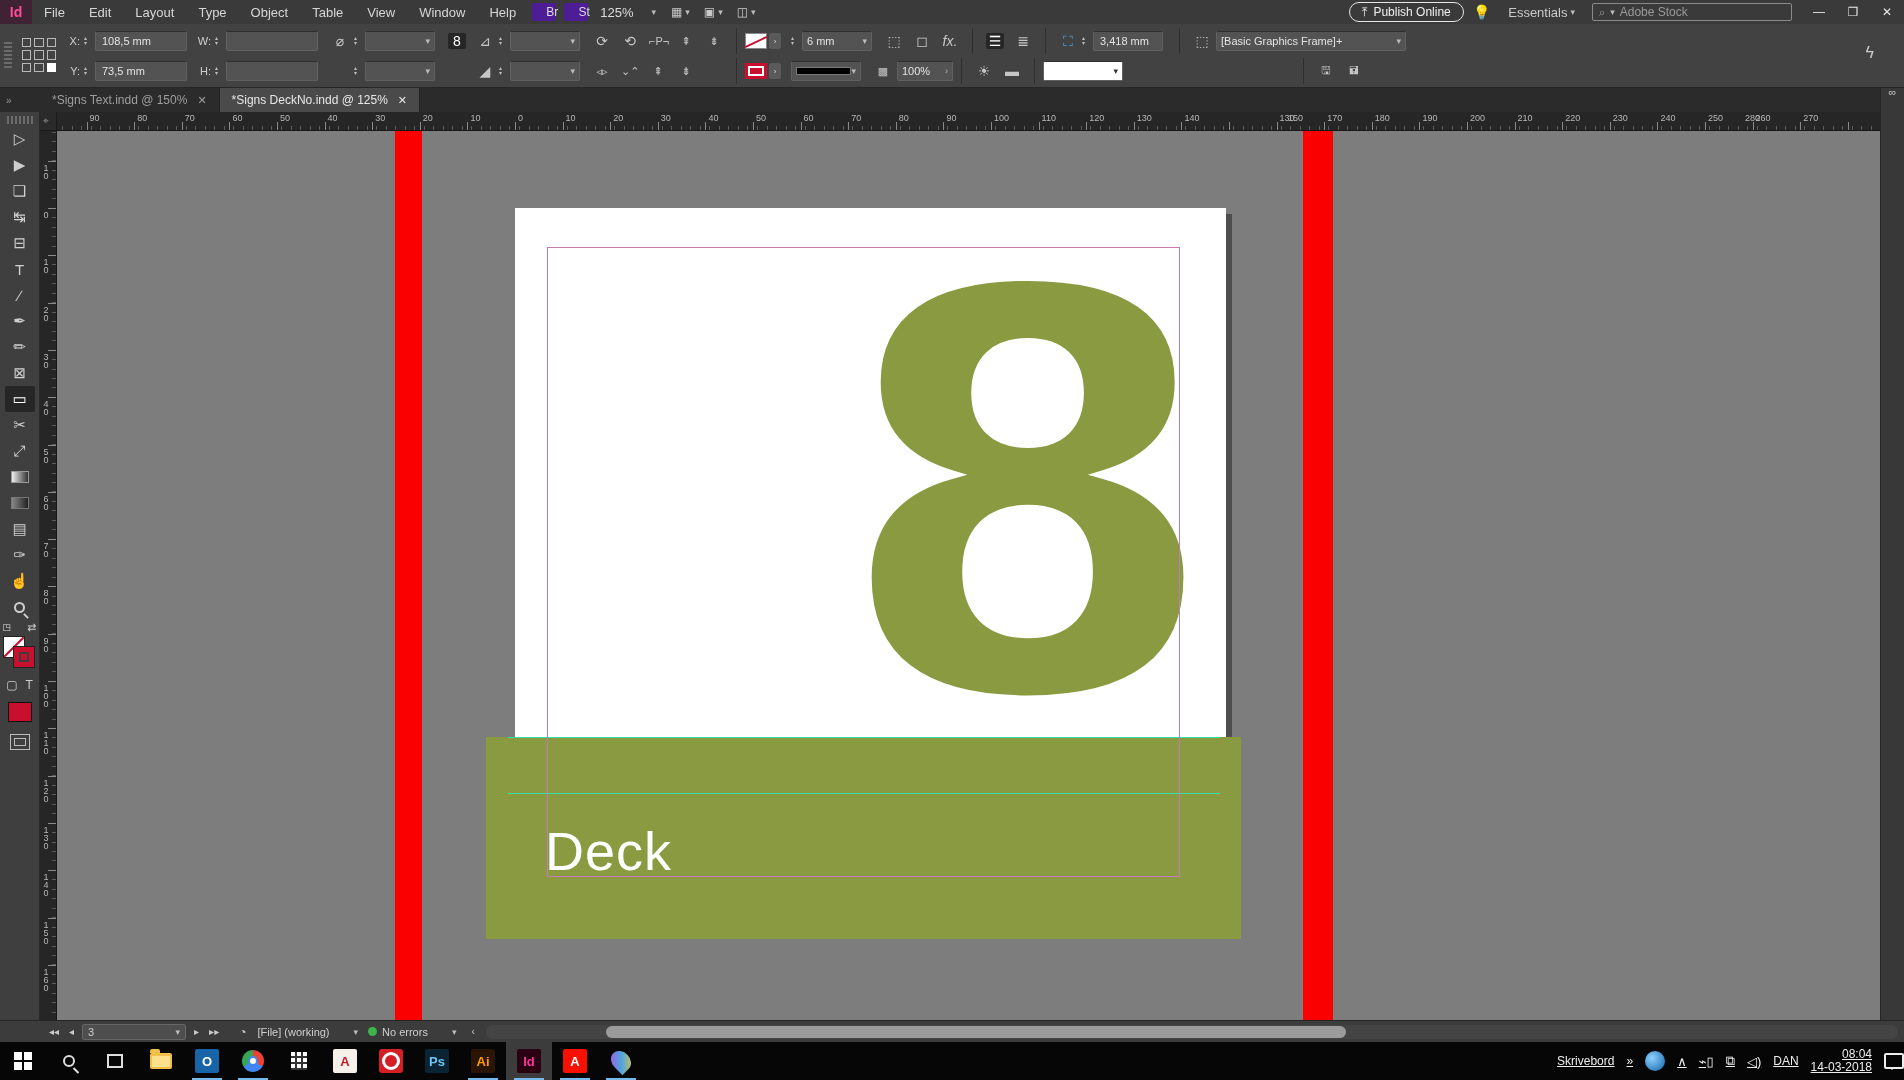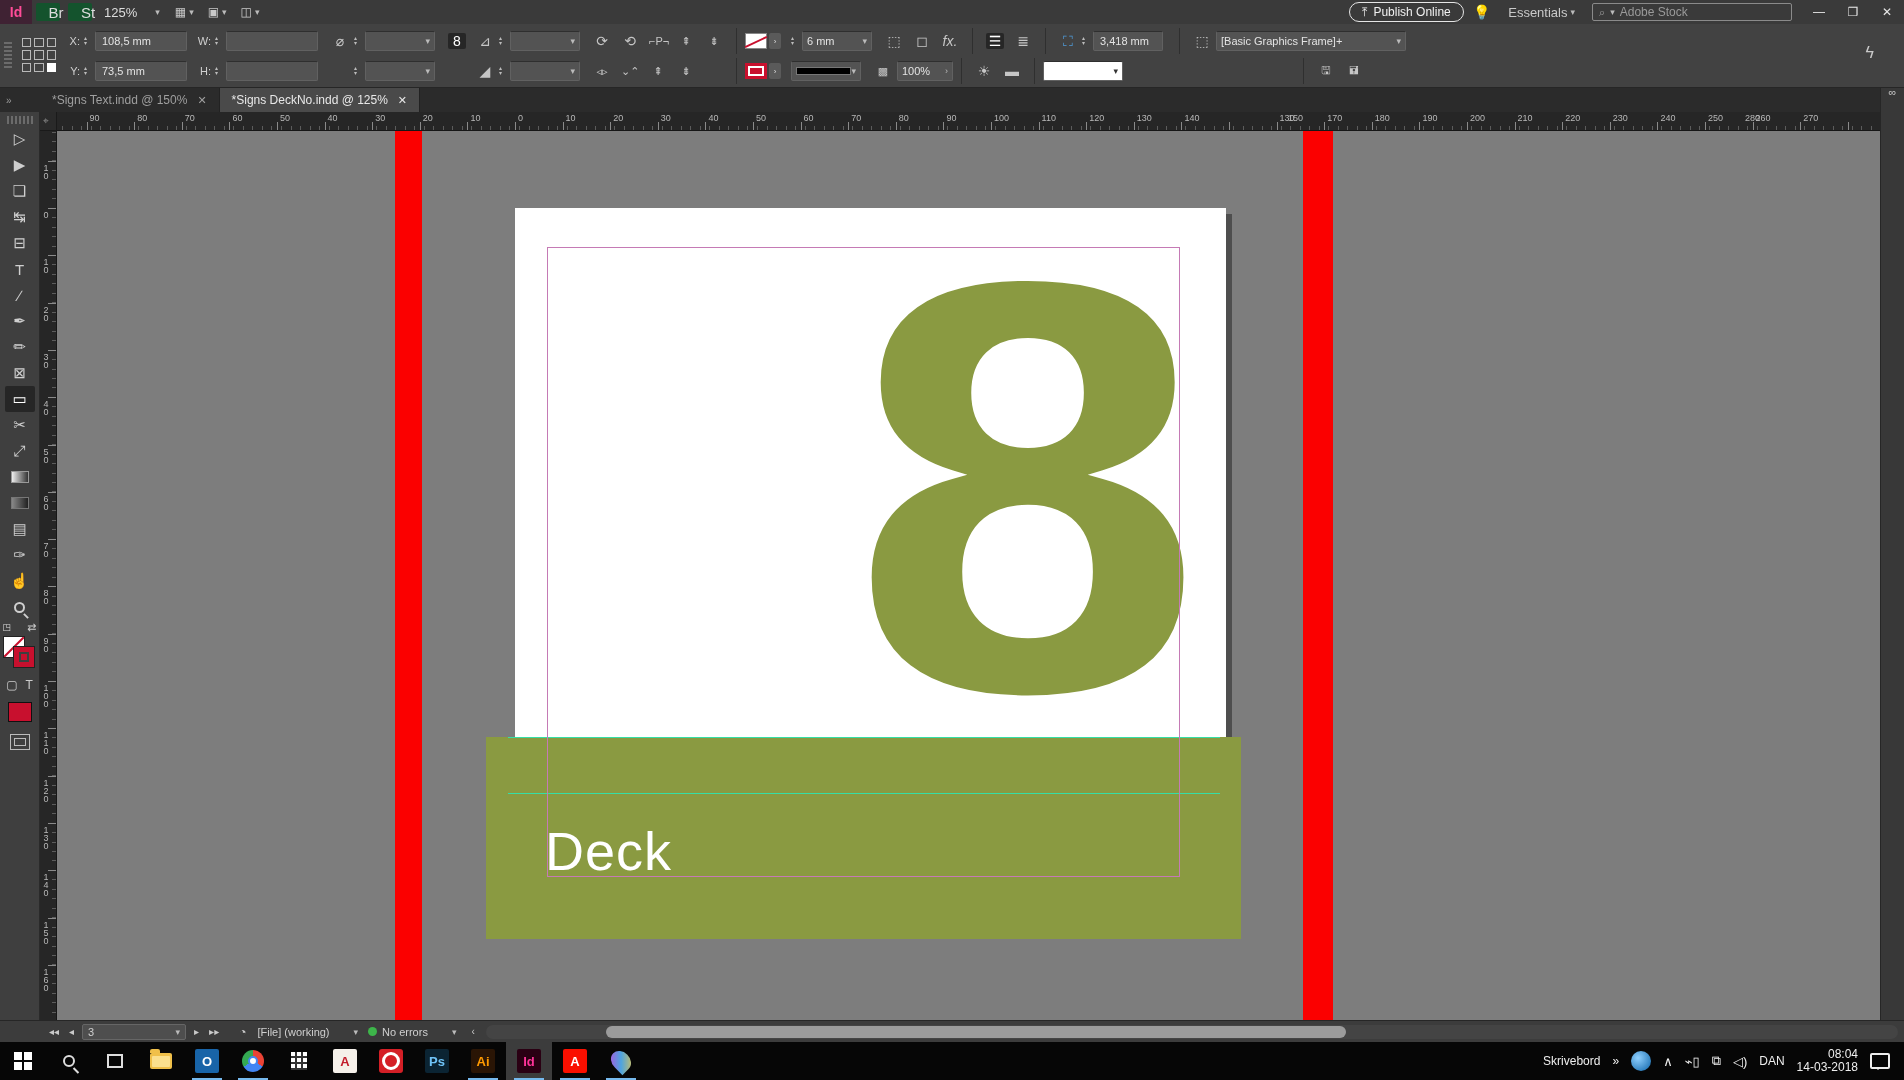"File" div { html: none -> <div> <div>File</div> <div>Edit</div> <div>Layout</div> <div>Type</div> <div>Object</div> <div>Table</div> <div>View</div> <div>Window</div> <div>Help</div> </div> }
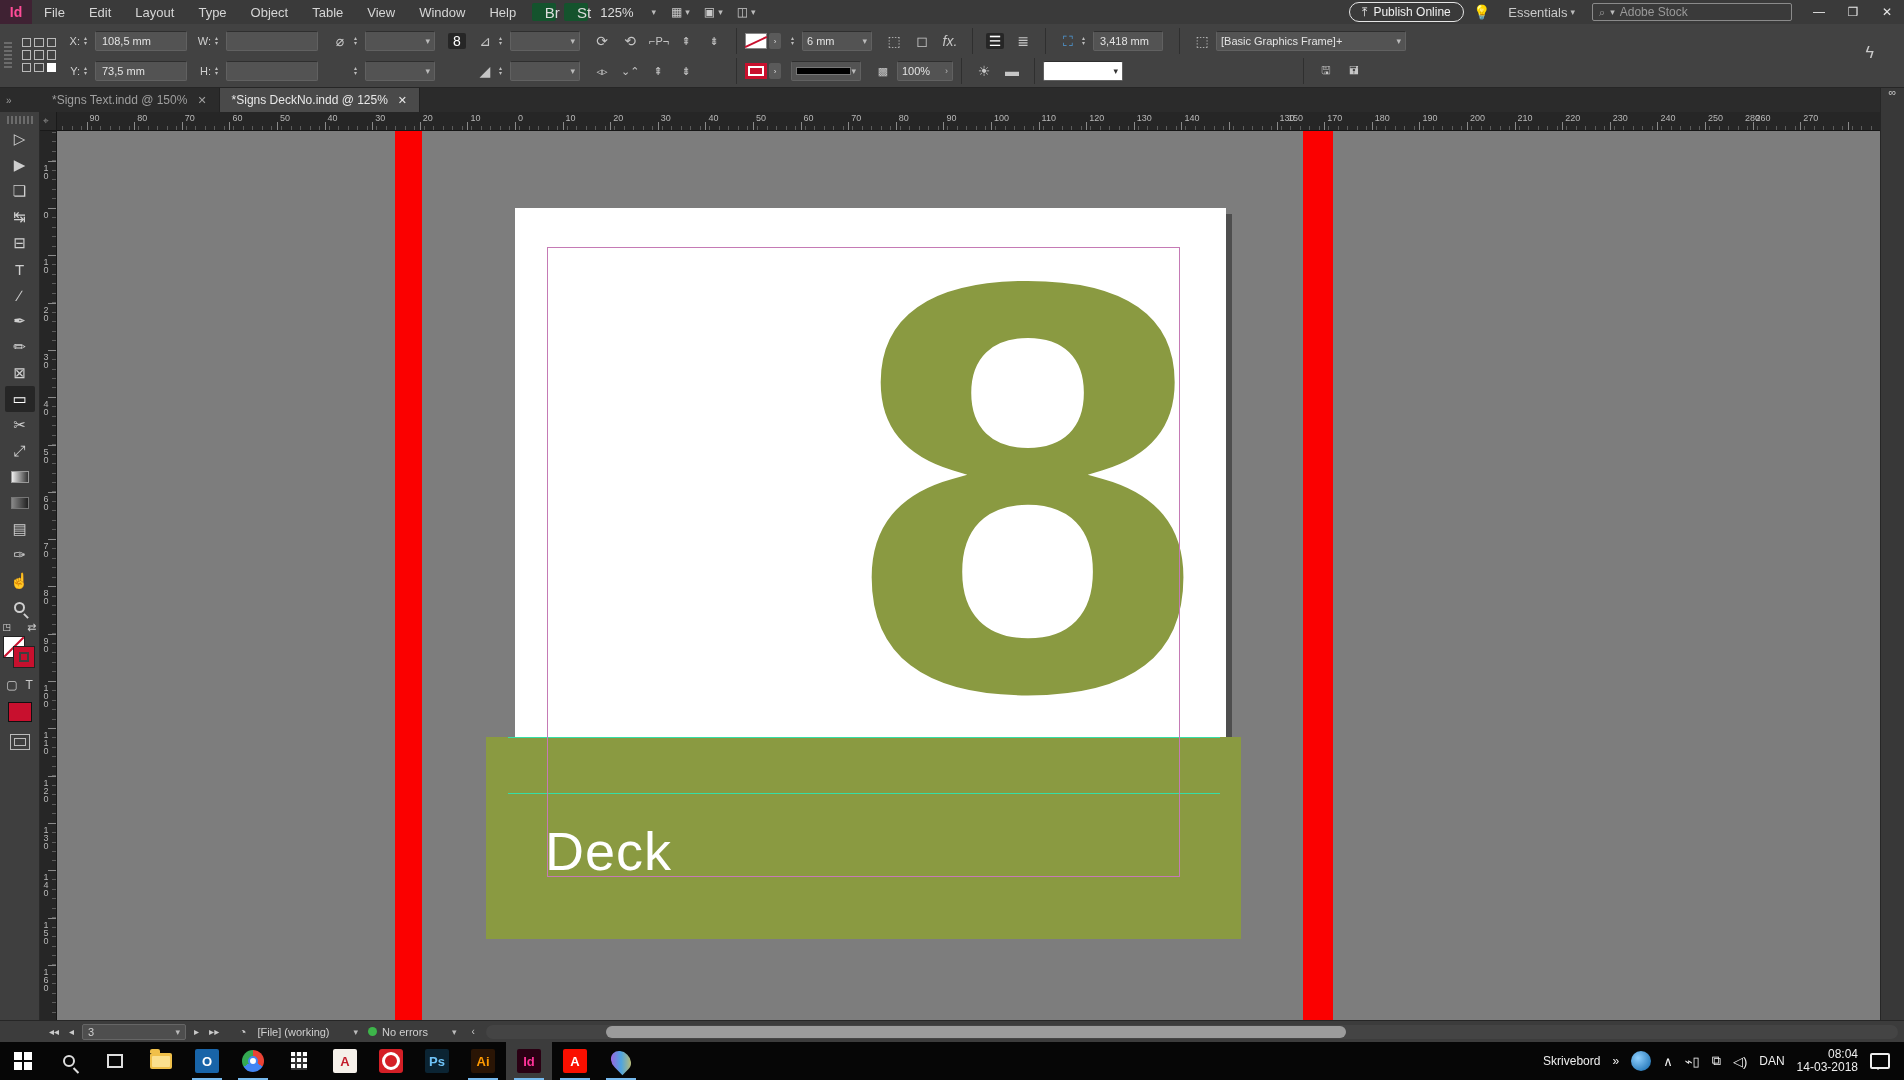"Br" .appbtn { background: #14532d -> #4c1d95; font-size: 15px -> 12px }
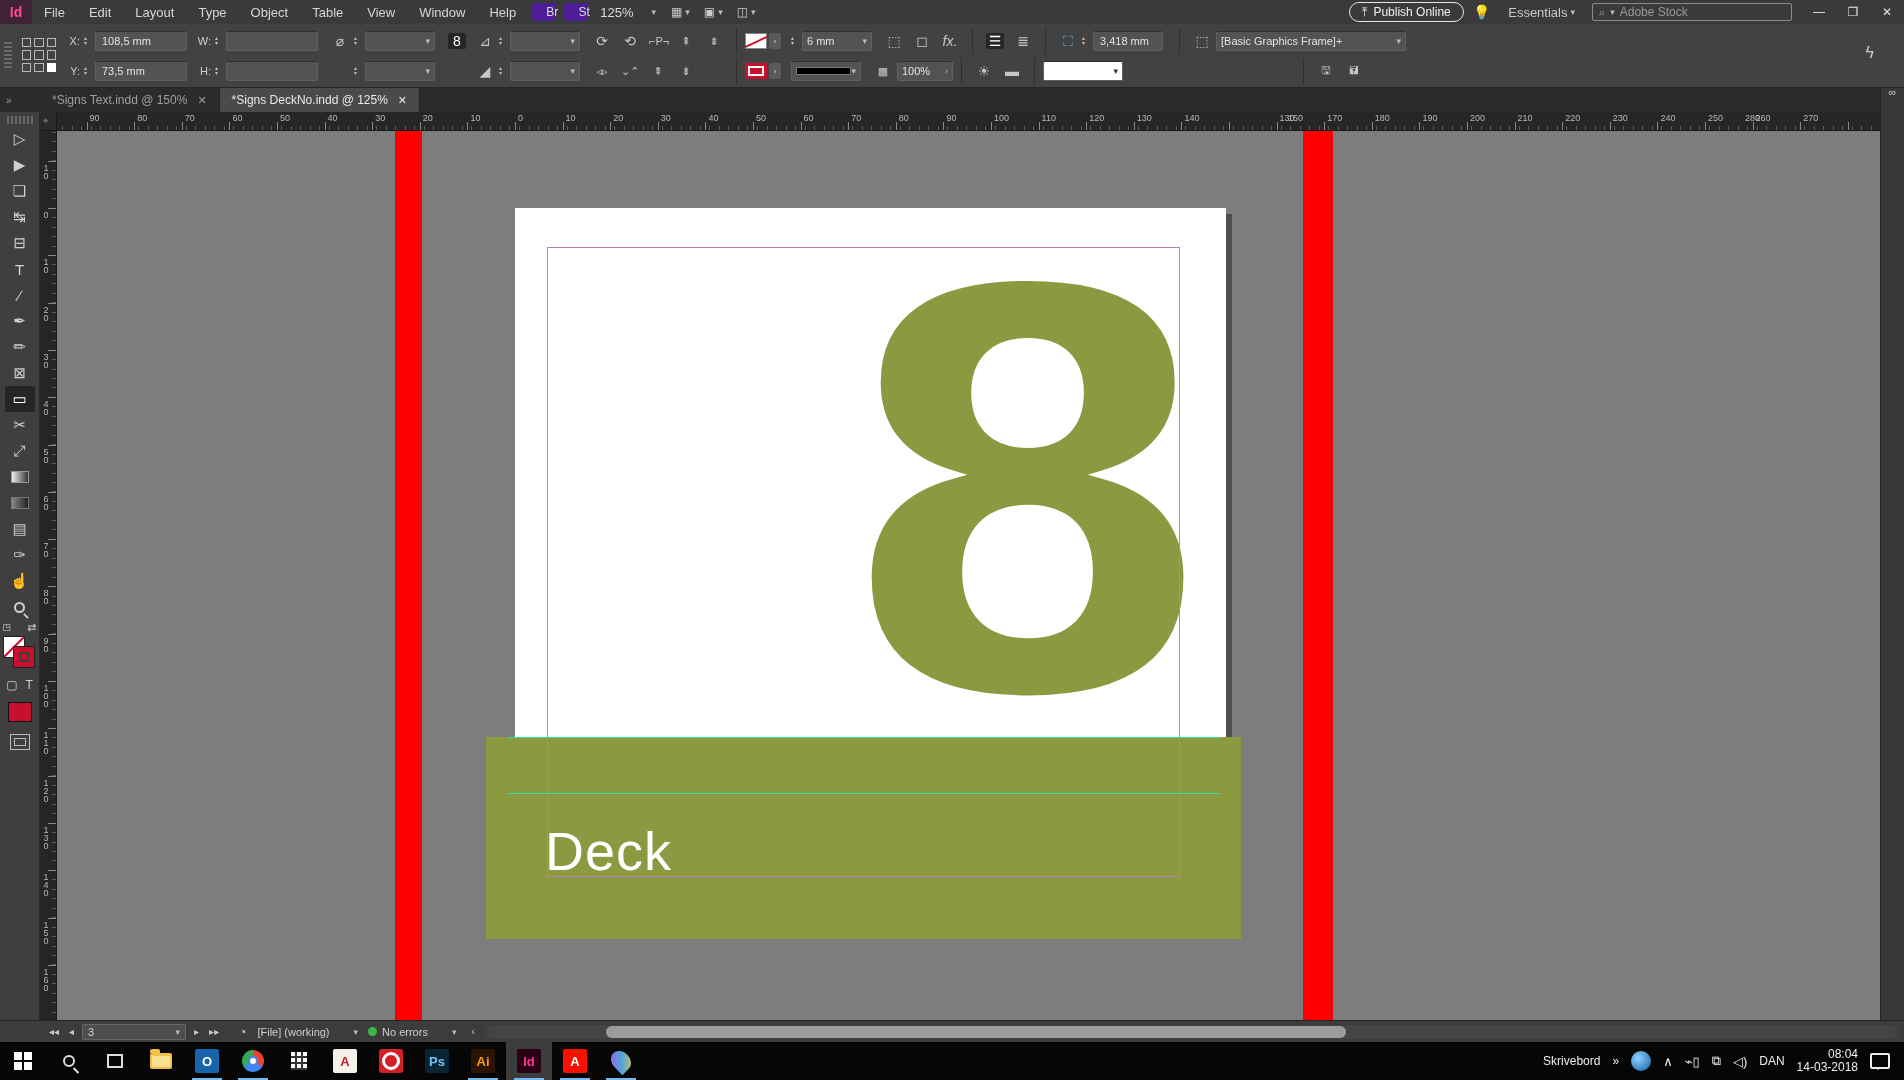"Skrivebord" #tb-right { padding-right: 14px -> 0; text-decoration: none -> underline }
